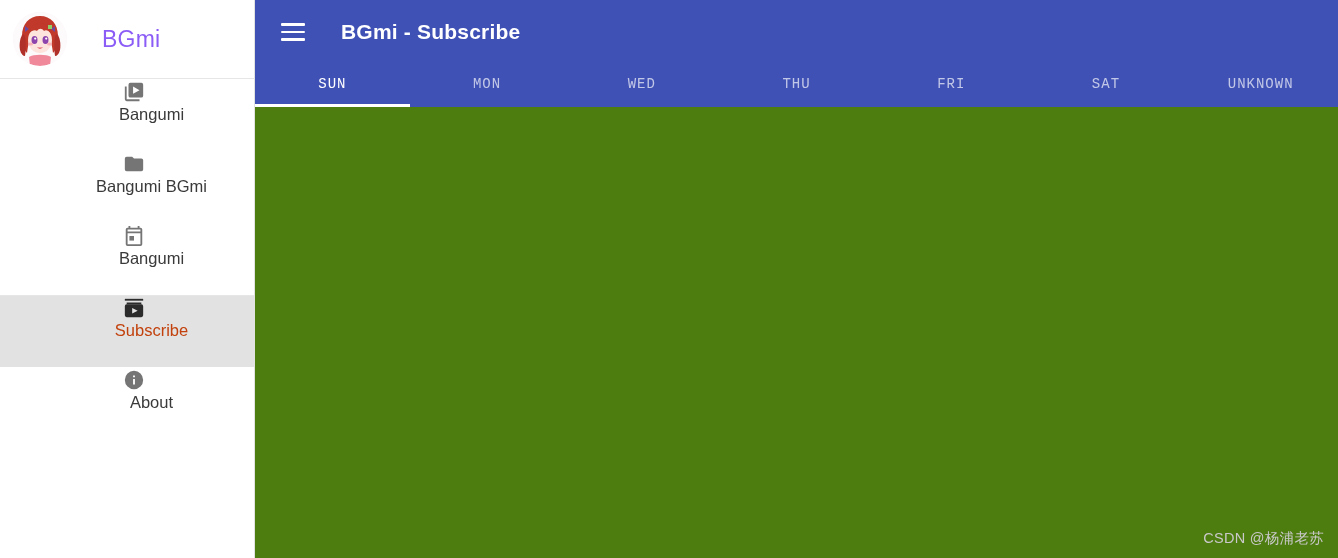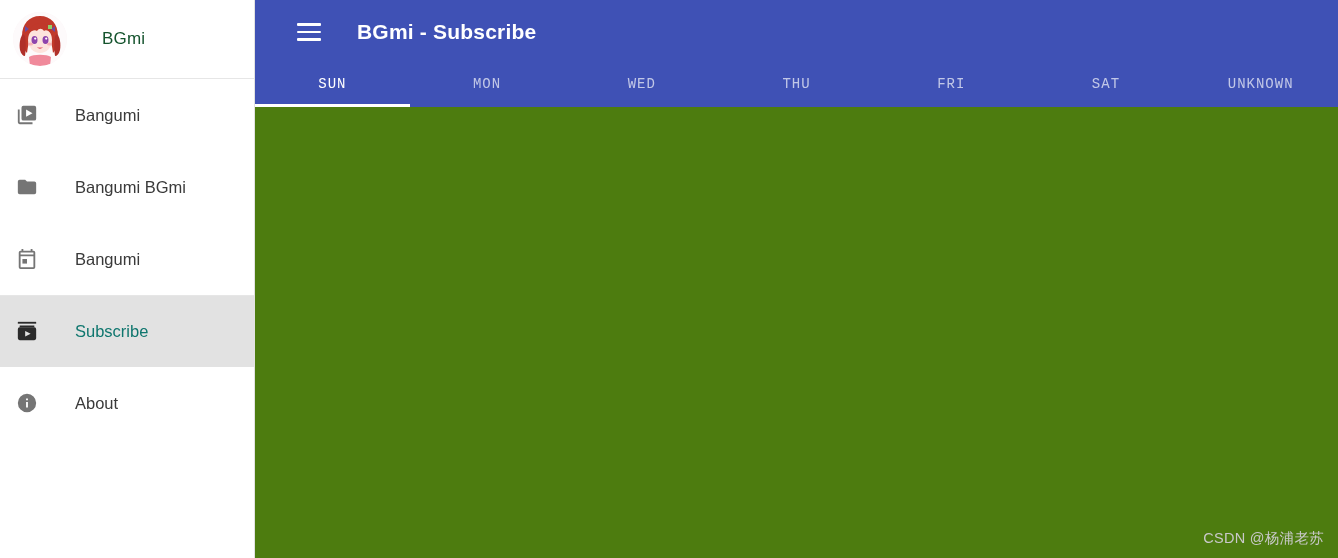"BGmi" .brand-name { color: #14532d -> #8b5cf6; font-size: 17px -> 23px }
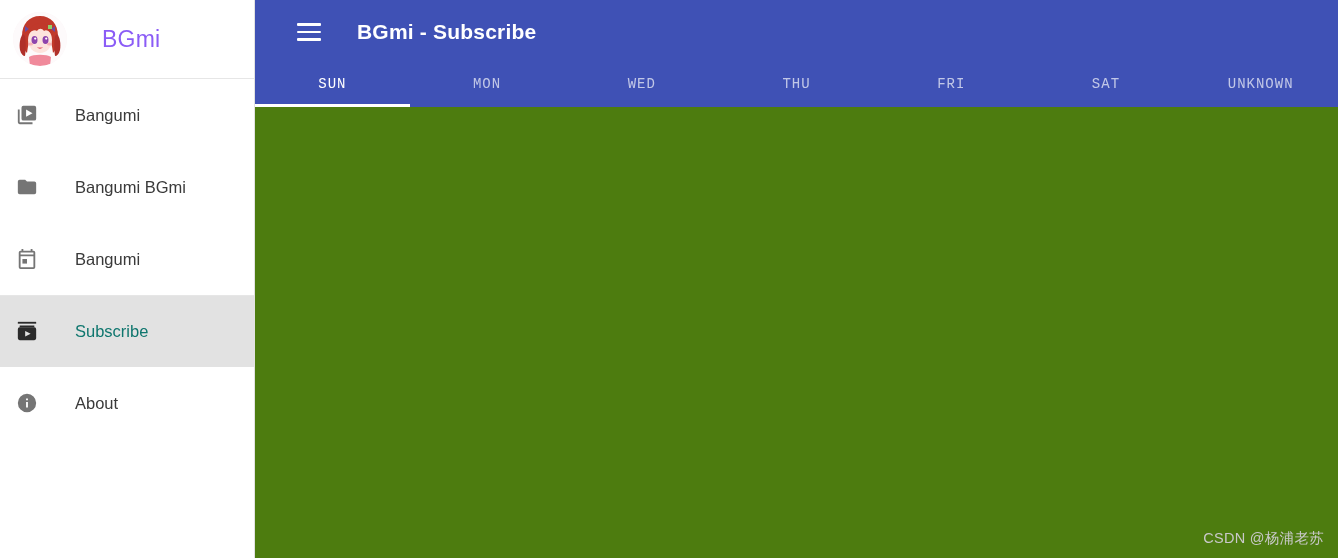"BGmi - Subscribe" .appbar-top { margin-left: 28px -> none; padding-left: 4px -> 16px }
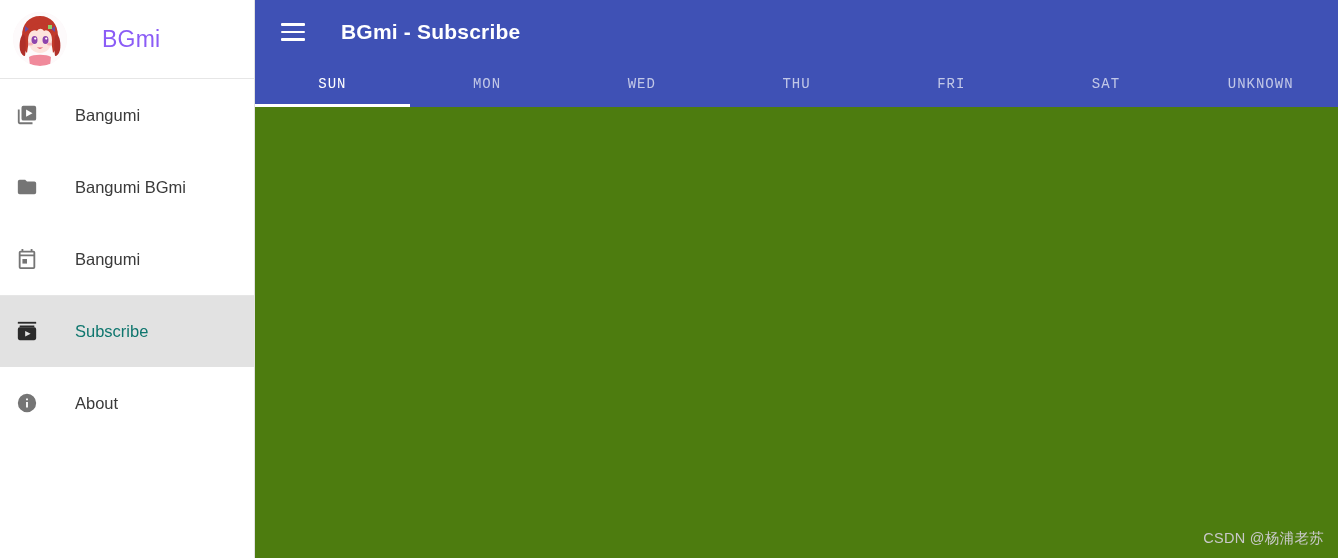"Bangumi" .nav-item { flex-direction: none -> column }
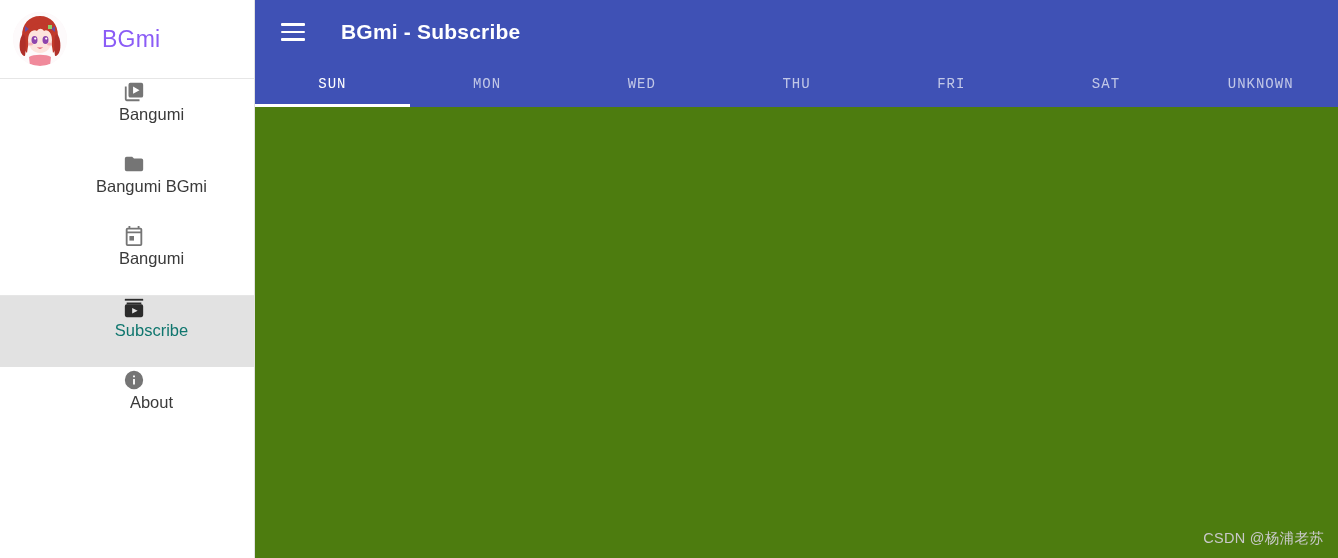"Subscribe" .nav-item.active .nav-label { color: #0f766e -> #c2410c }
